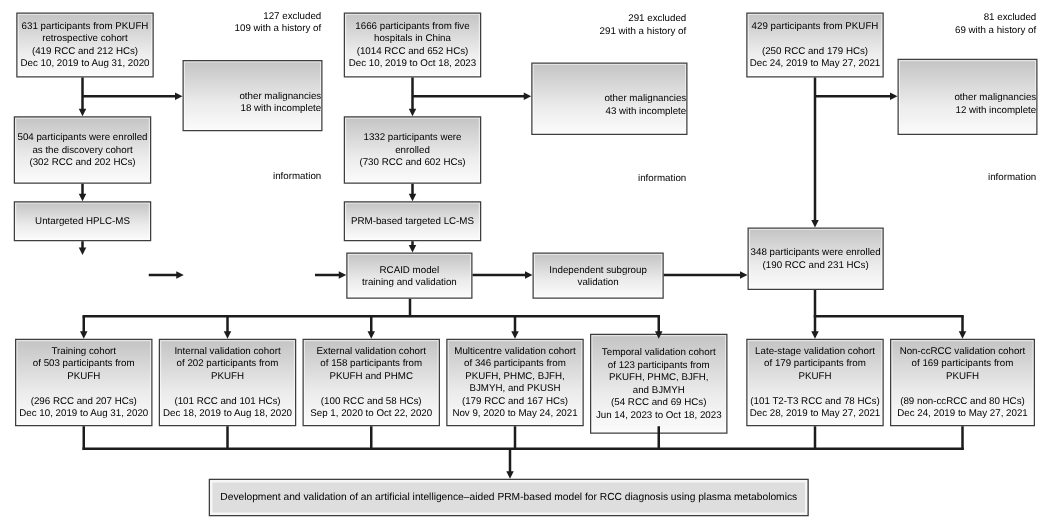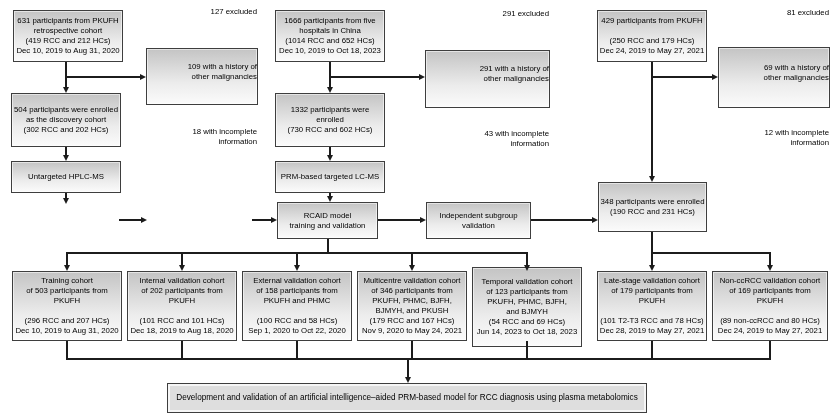"109 with a history of" .excl .l:nth-child(2),.excl .l:nth-child(4) { margin-top: 45px -> none }
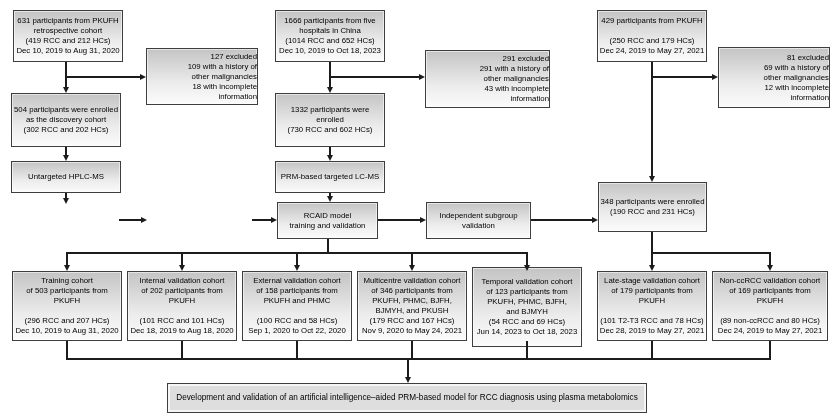"other malignancies" .excl .l:nth-child(3),.excl .l:nth-child(5) { margin-top: none -> 44px }
